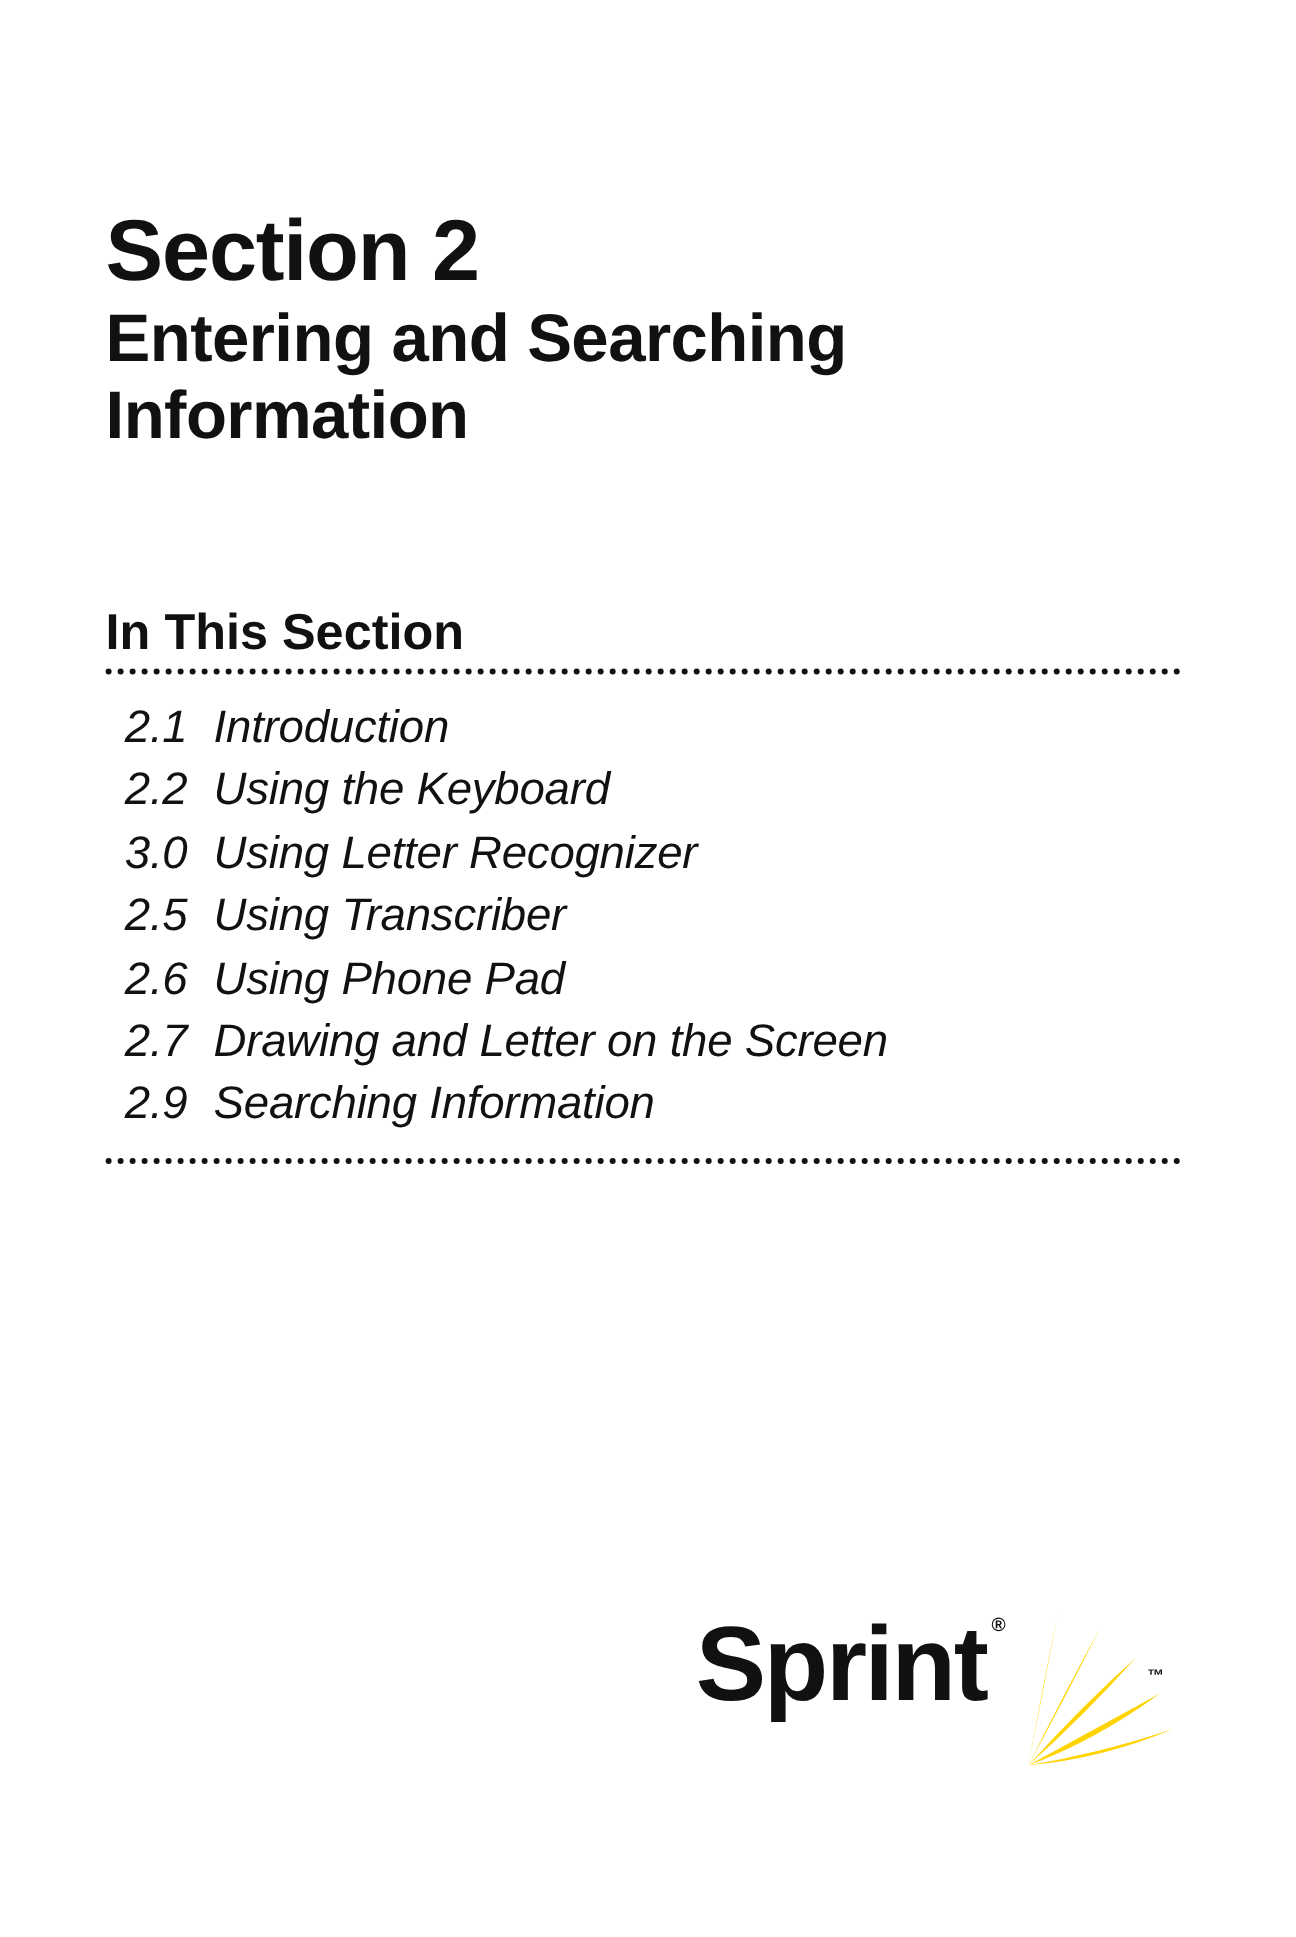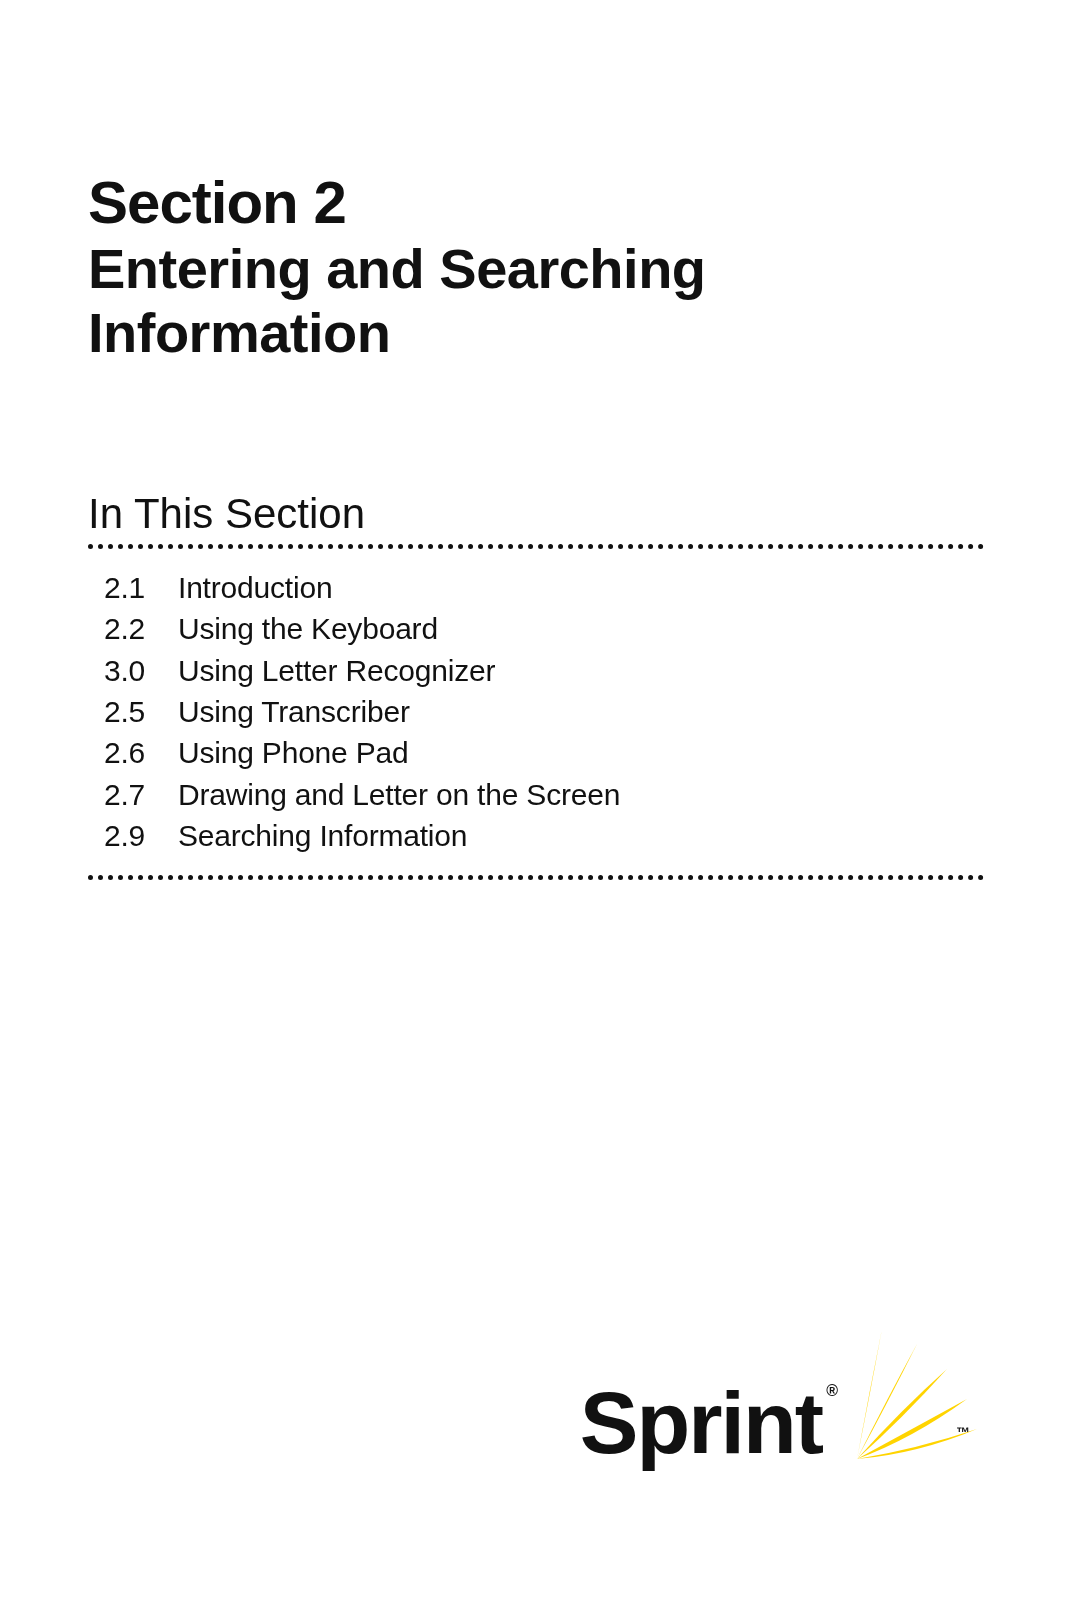"Section 2" .section-number { font-size: 60px -> 72px }
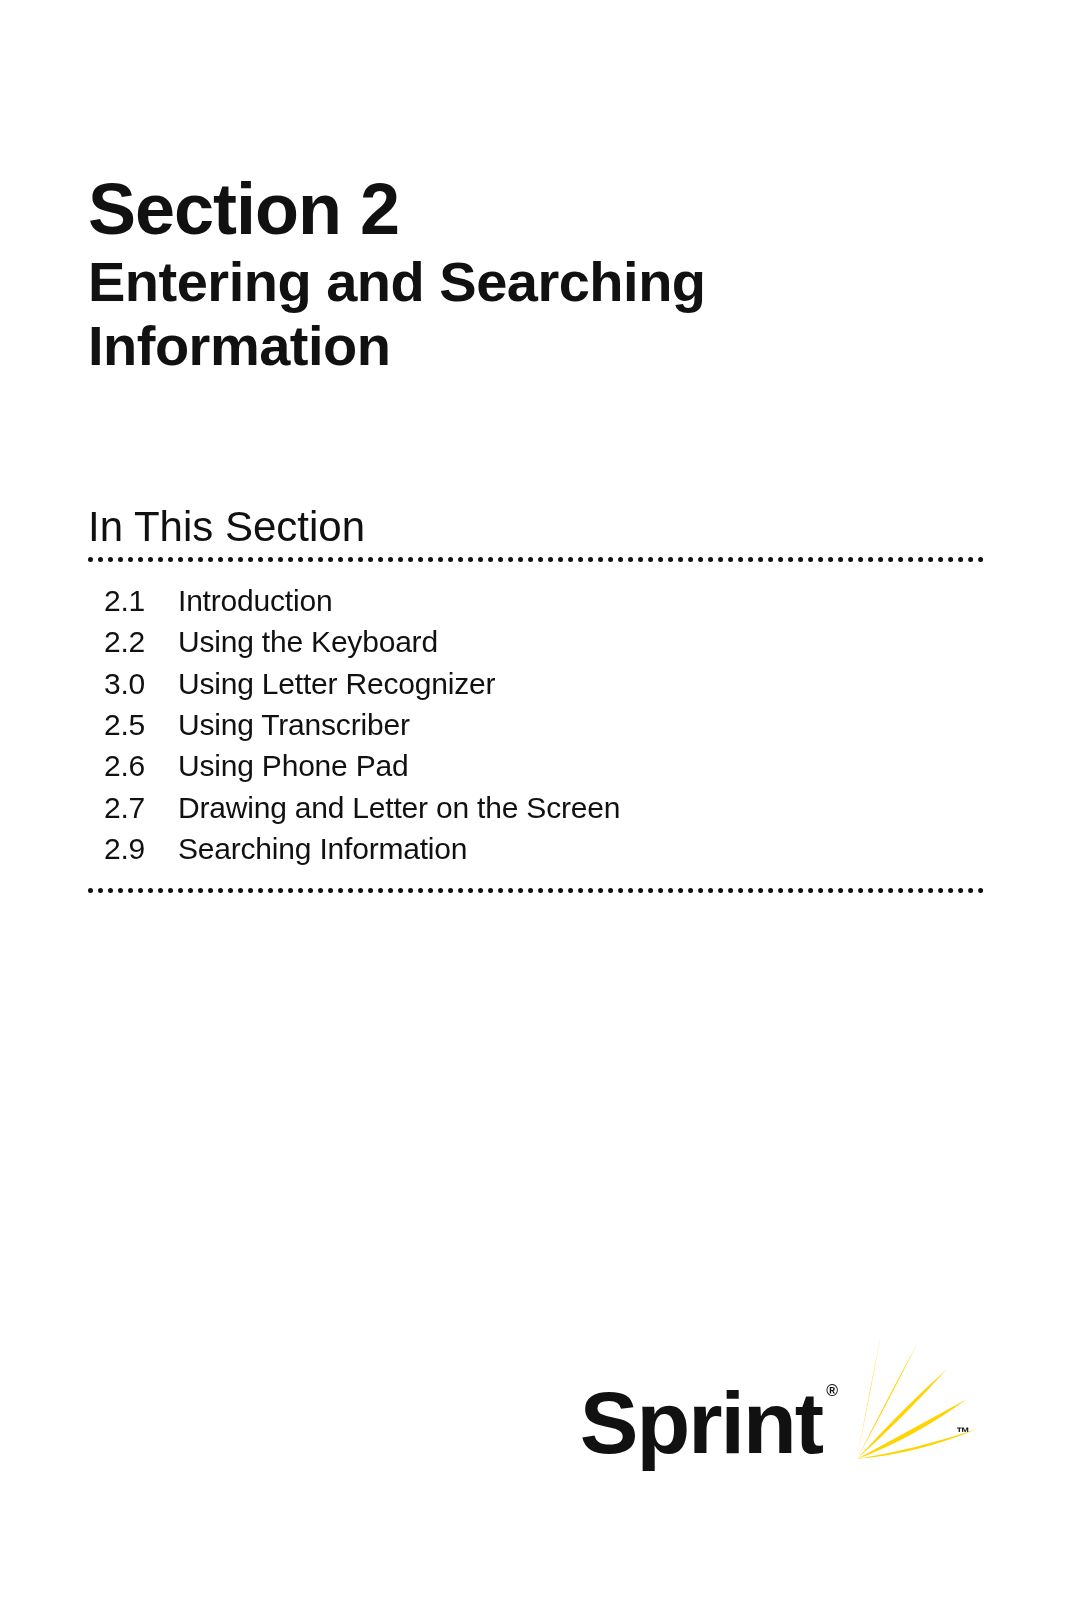"In This Section" .in-this { font-weight: 400 -> 700 }
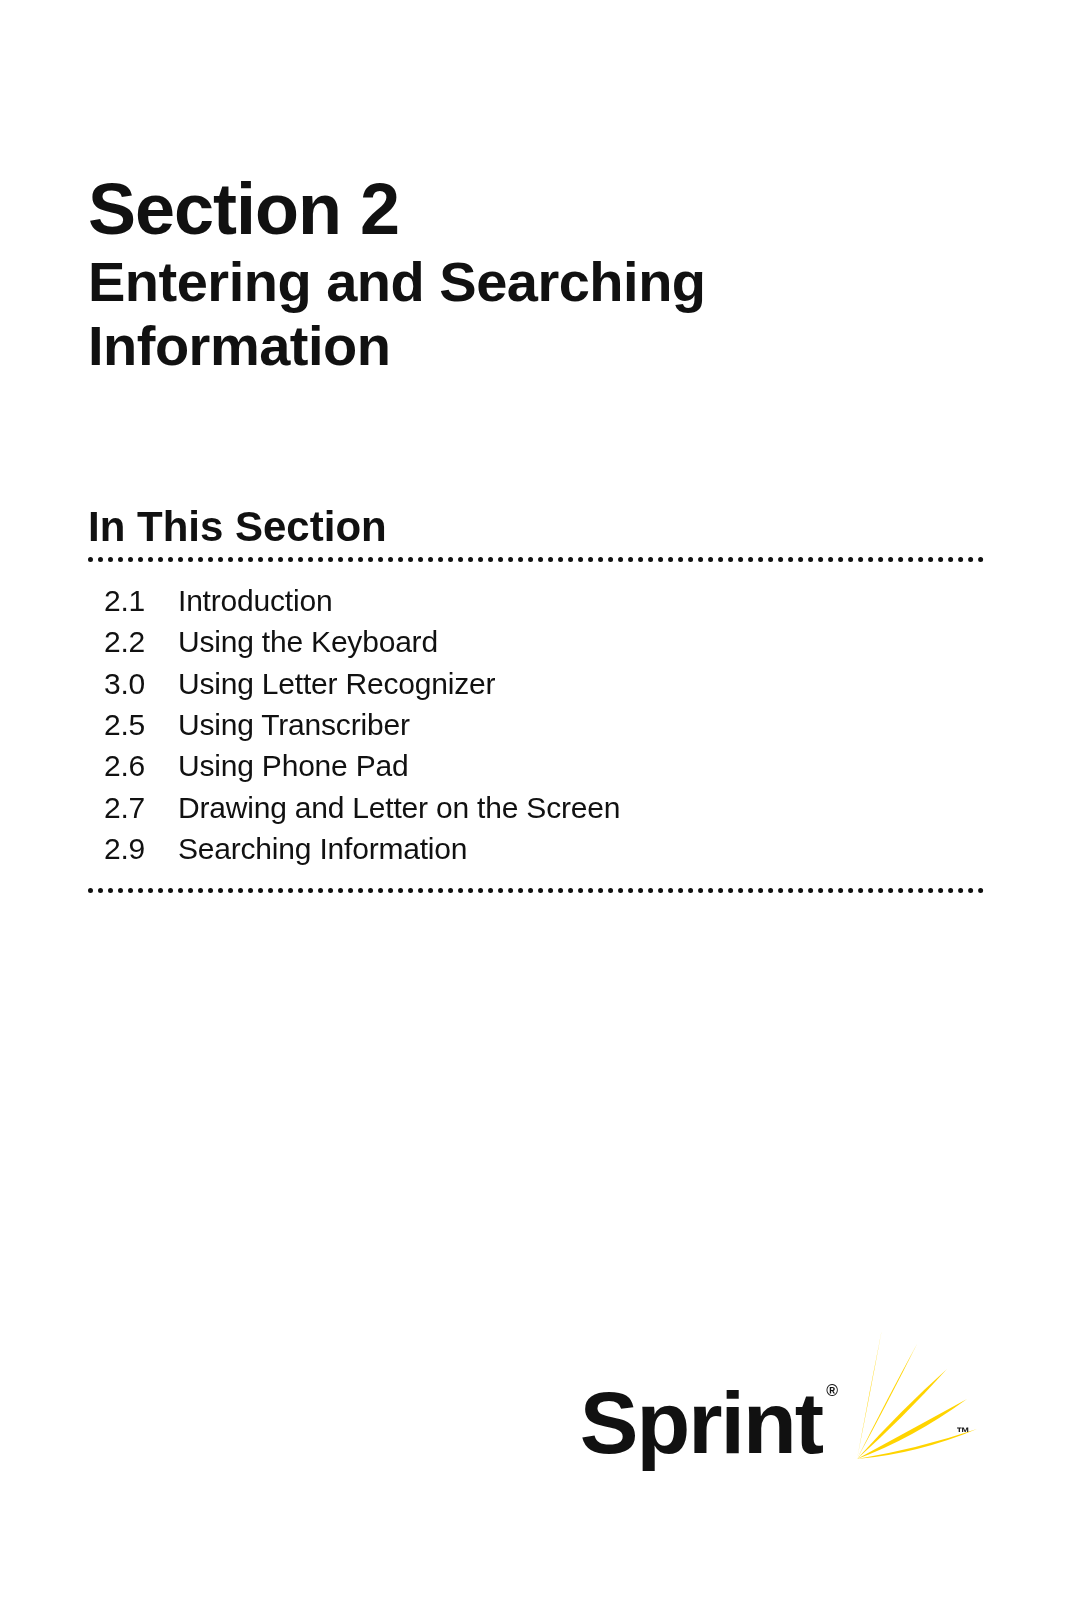"2.1 Introduction" .toc li { font-size: 30px -> 38px; font-style: none -> italic }
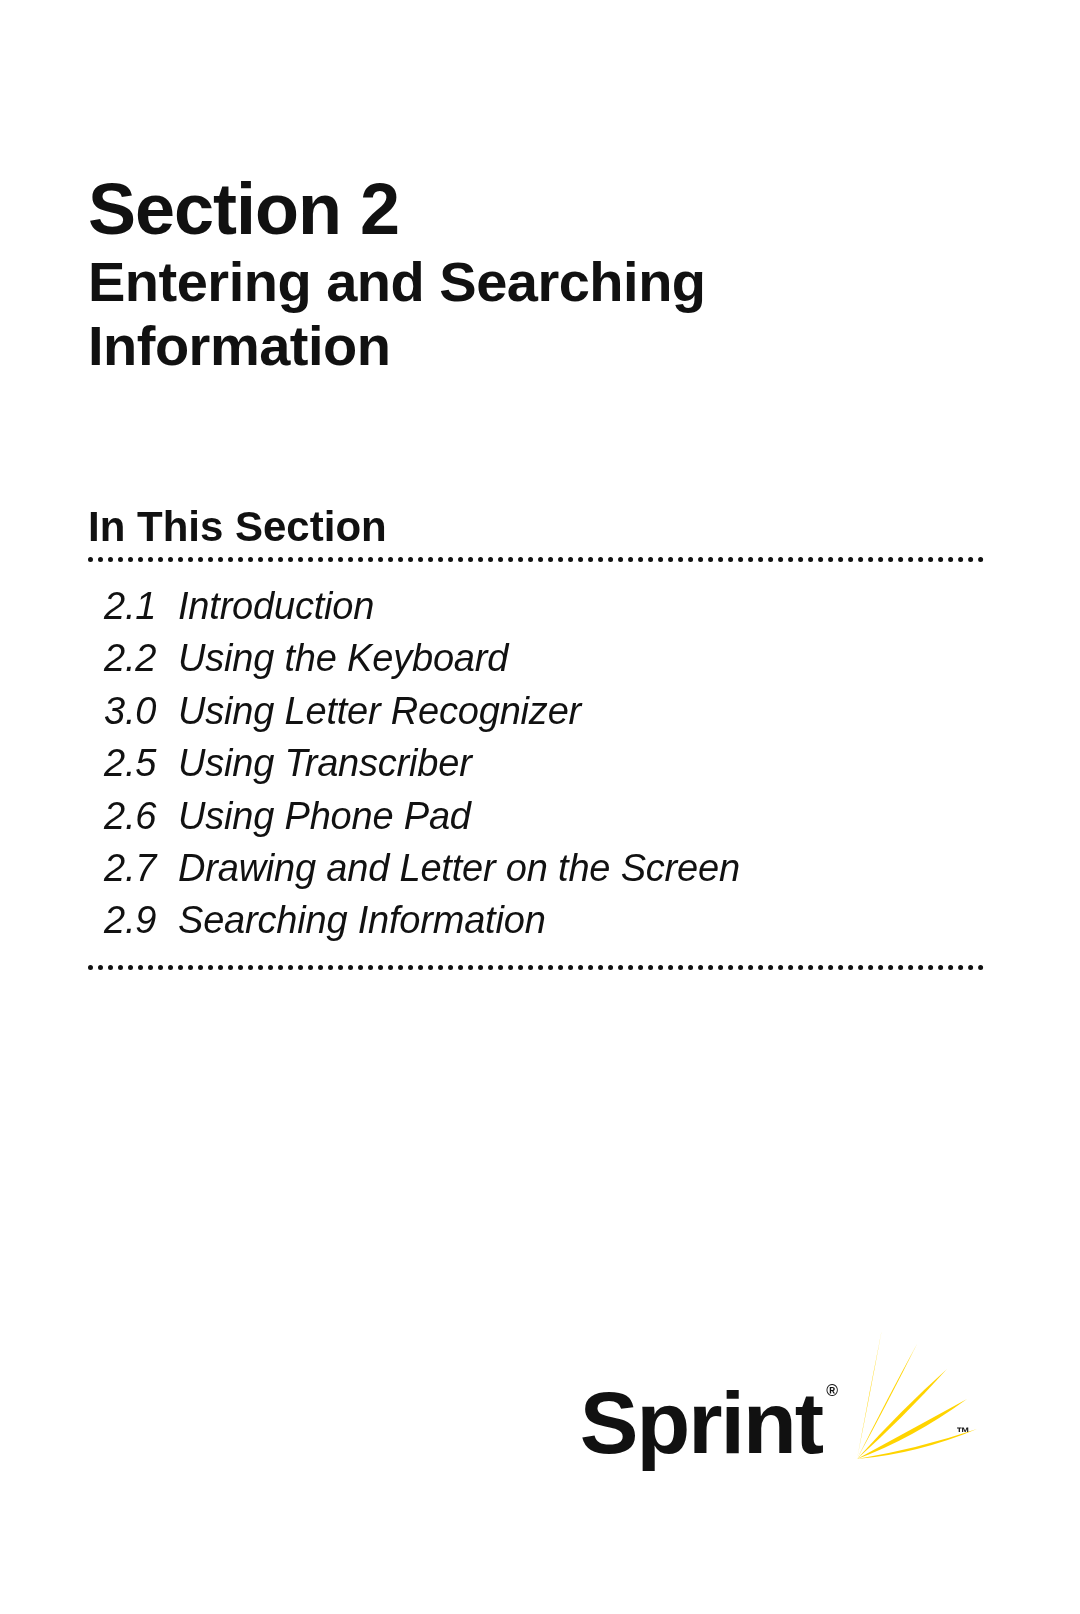"Sprint" .logo-wrap { align-items: flex-end -> flex-start; bottom: 140px -> 128px }
